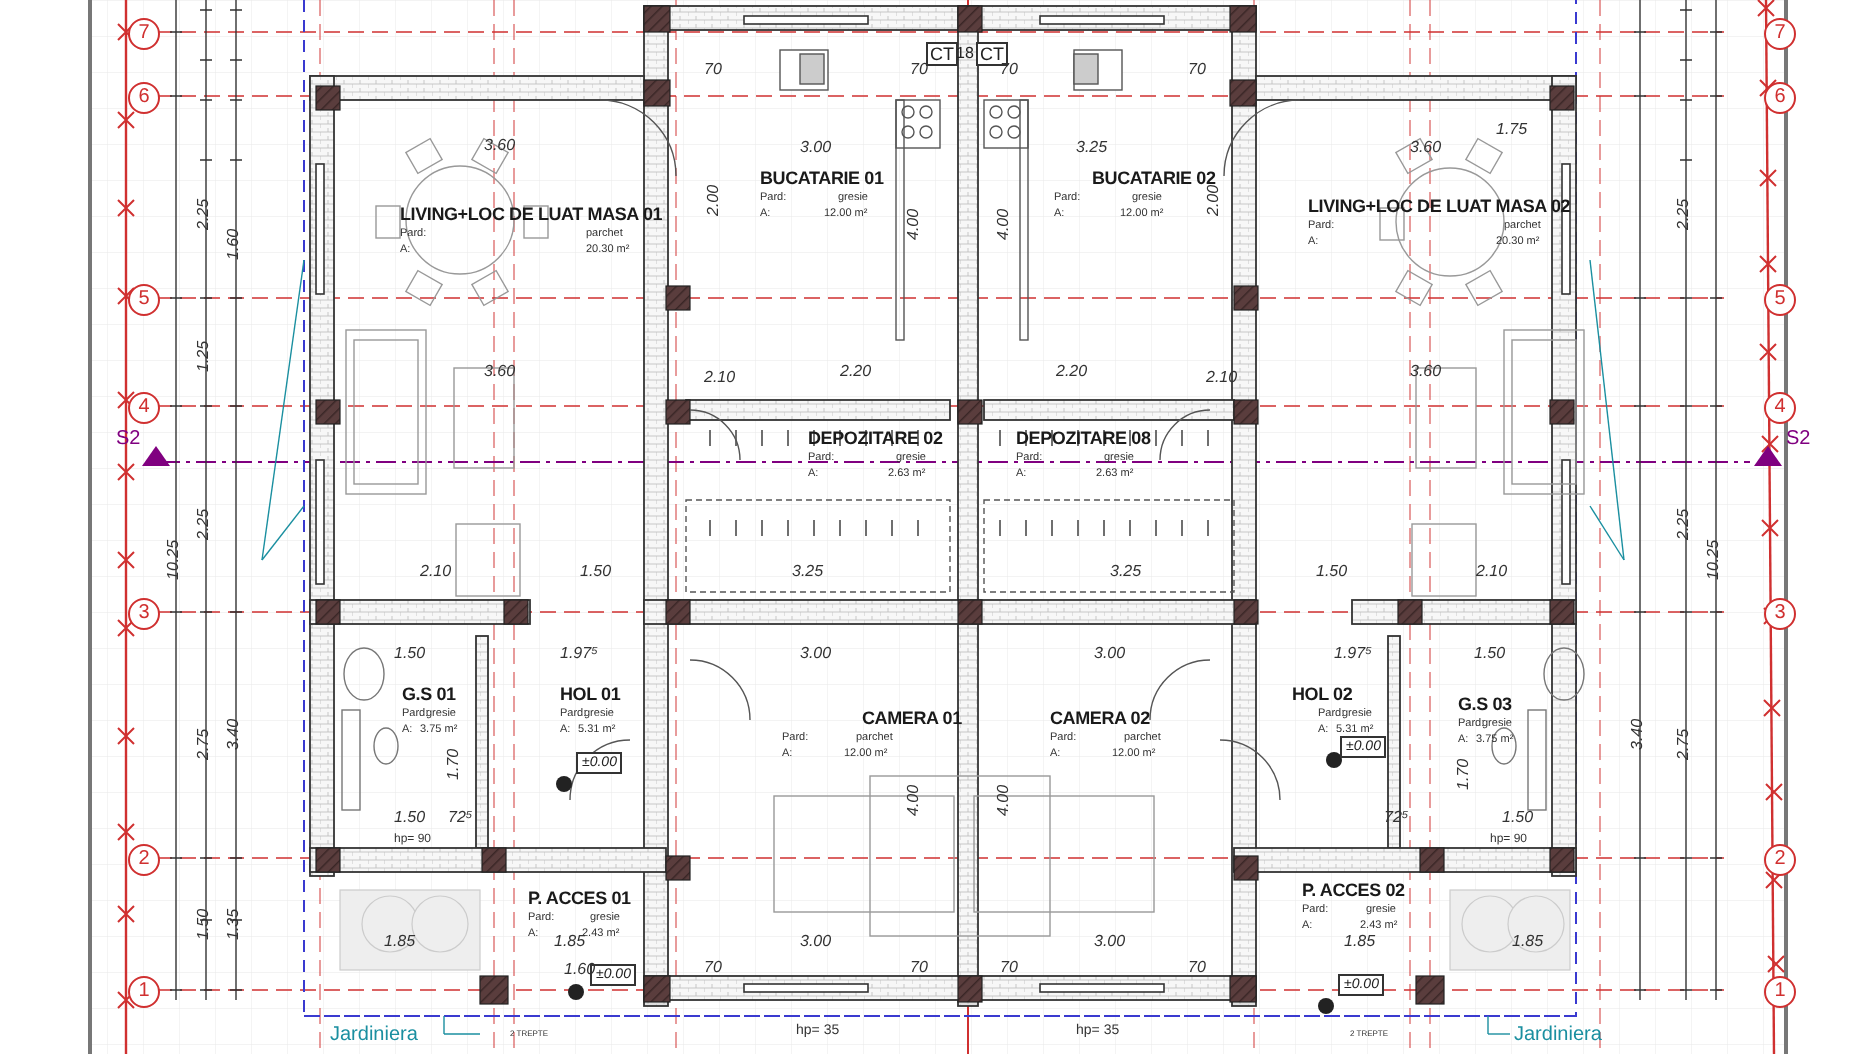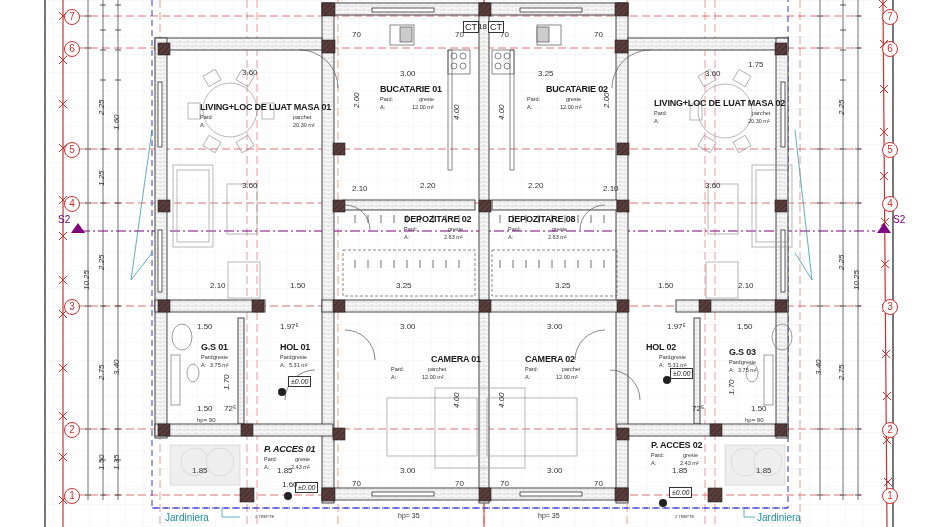"70" .dim { font-style: none -> italic }
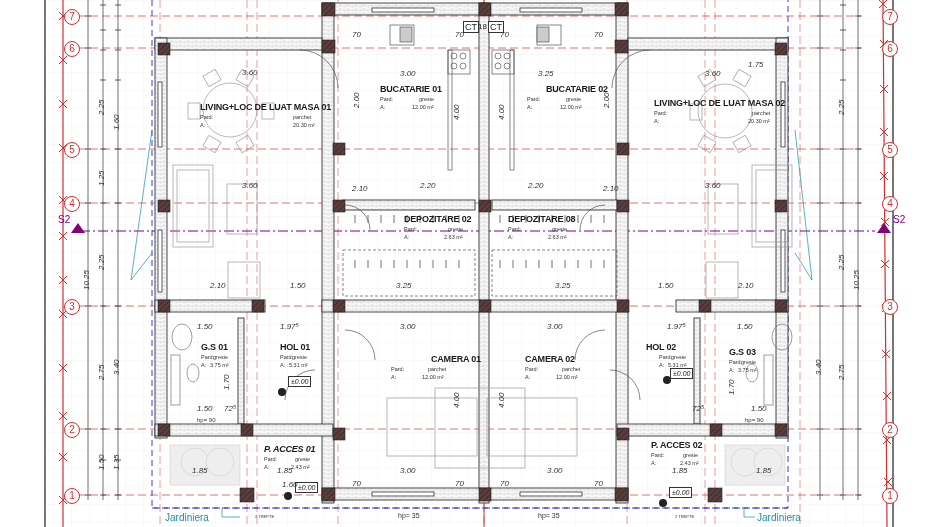"P. ACCES 01" div.room-name { font-style: italic -> none }
